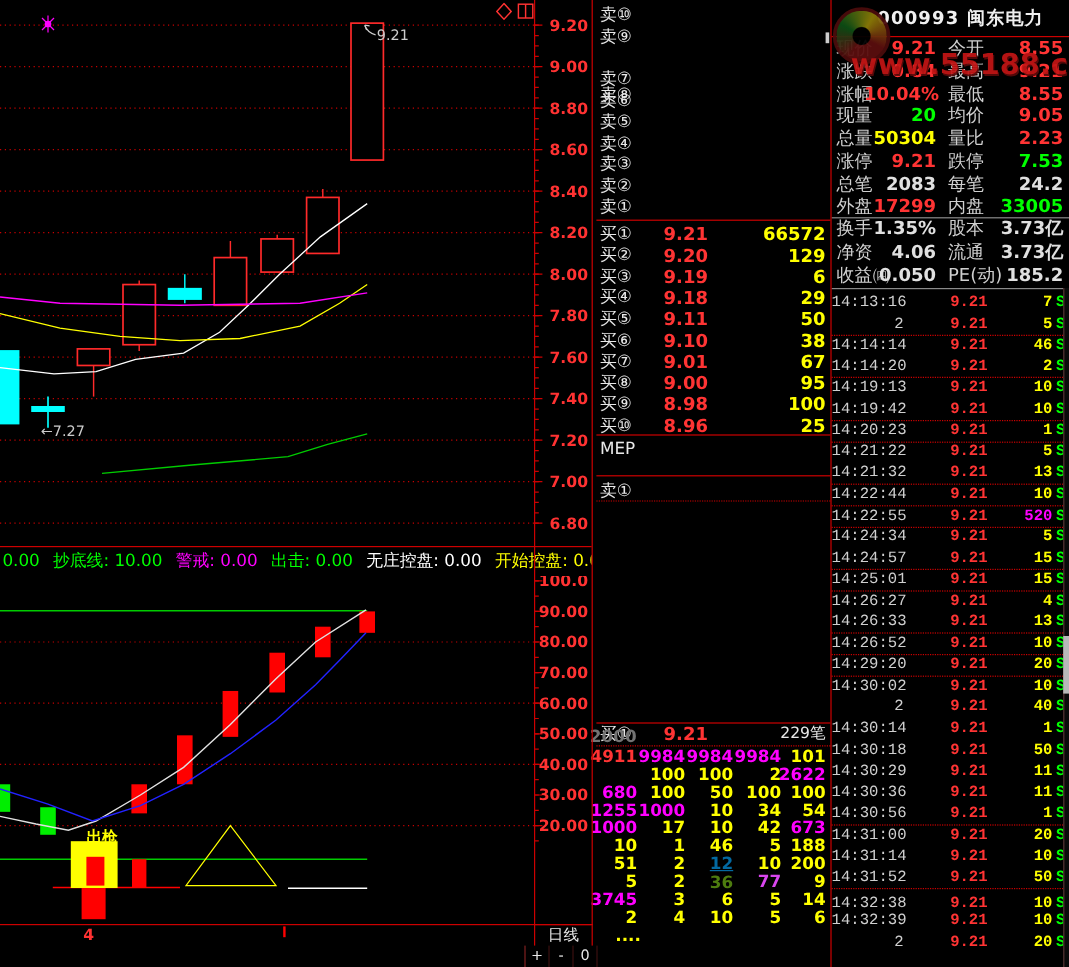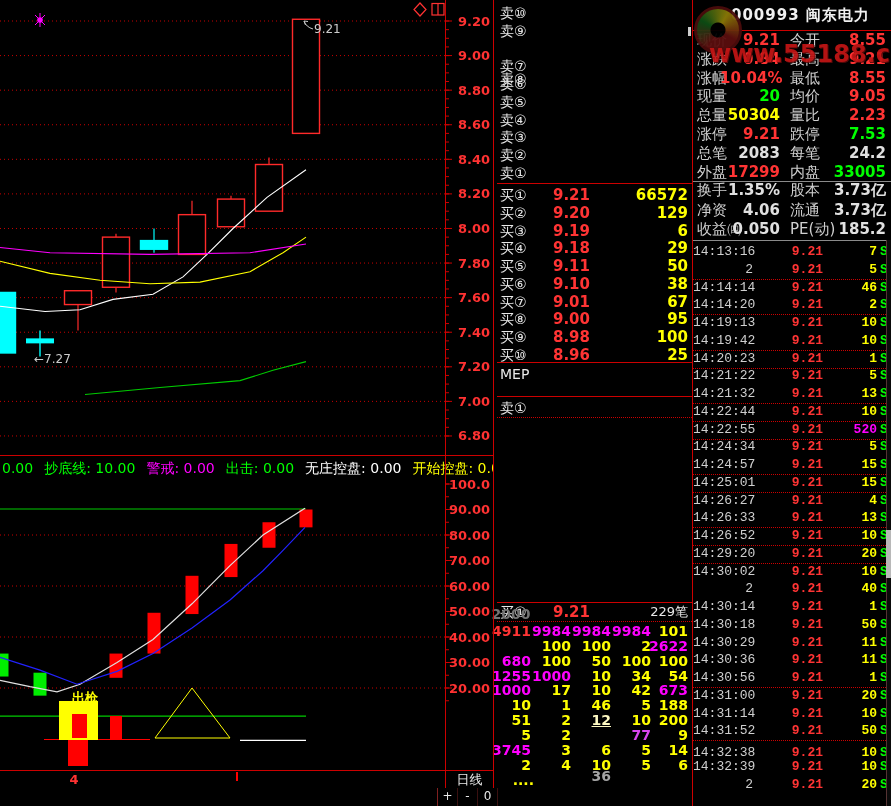"12" div.gcell { color: #fef9c3 -> #0369a1 }
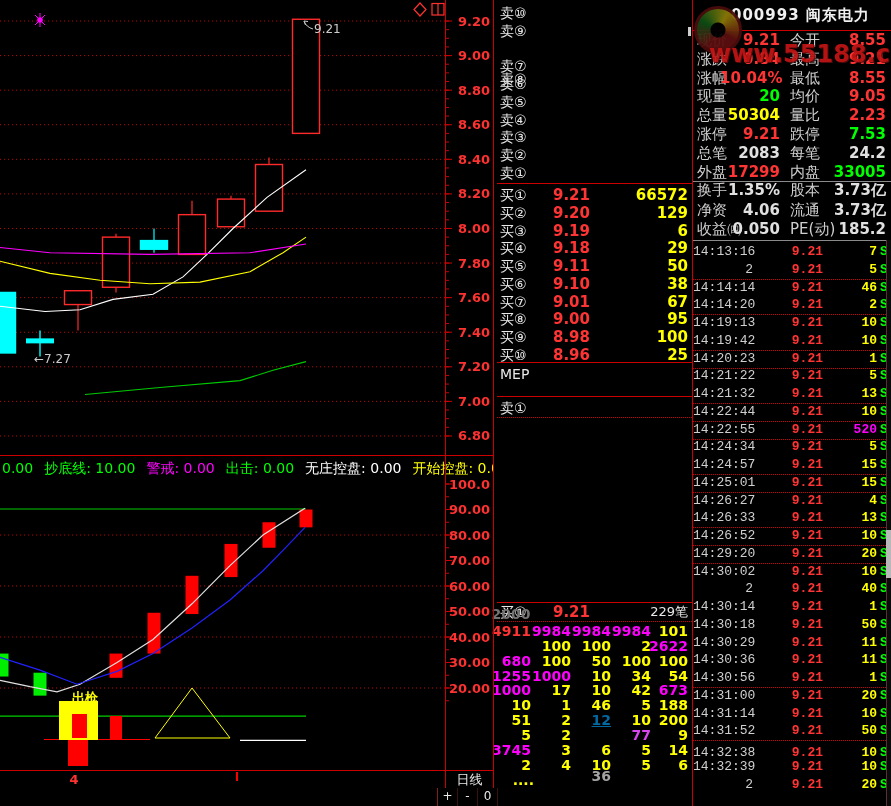"36" div.gcell { color: #a3a3a3 -> #4d7c0f; top: 769px -> 729px }
